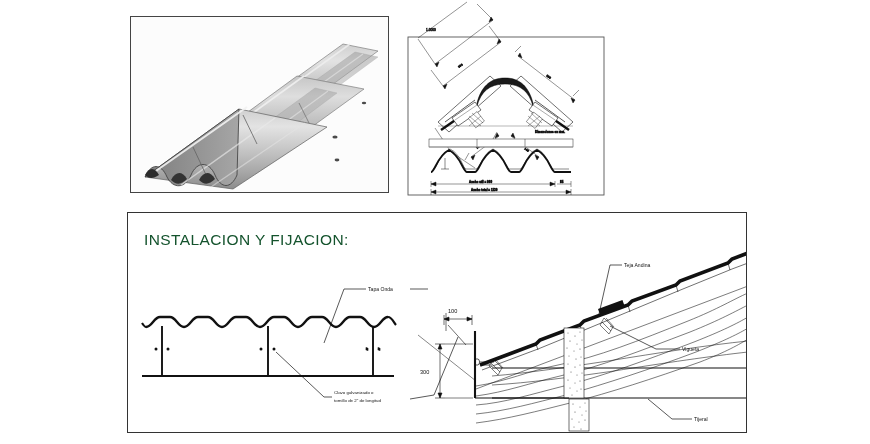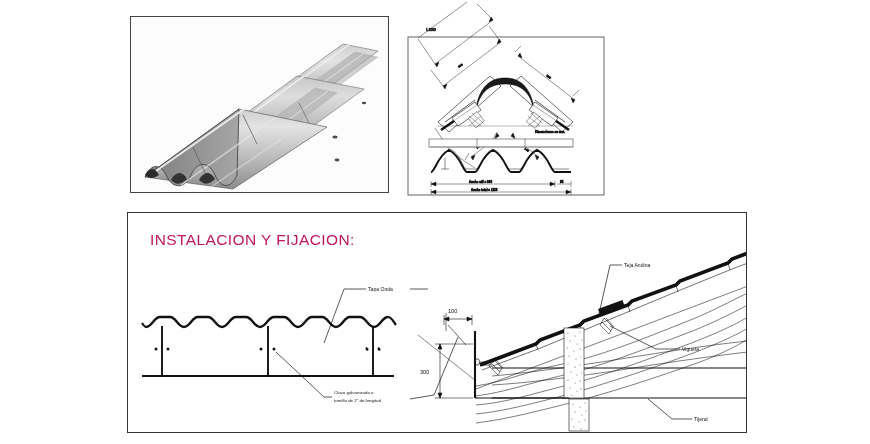"INSTALACION Y FIJACION:" #panel-title { color: #be185d -> #14532d; left: 22px -> 16px }
